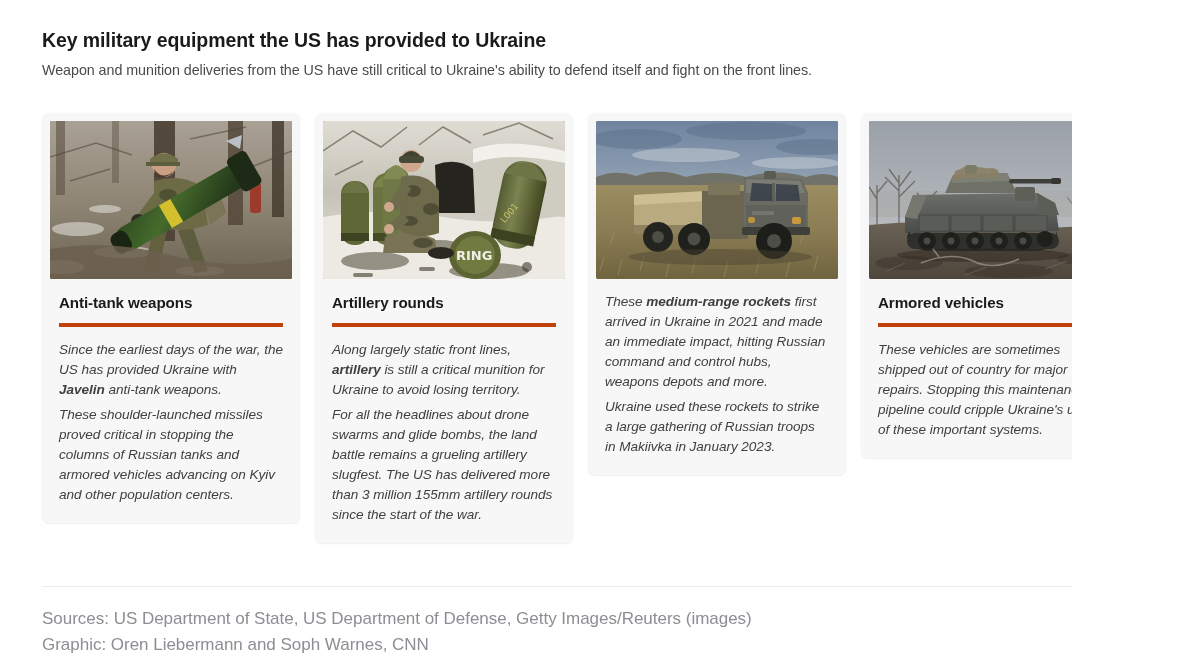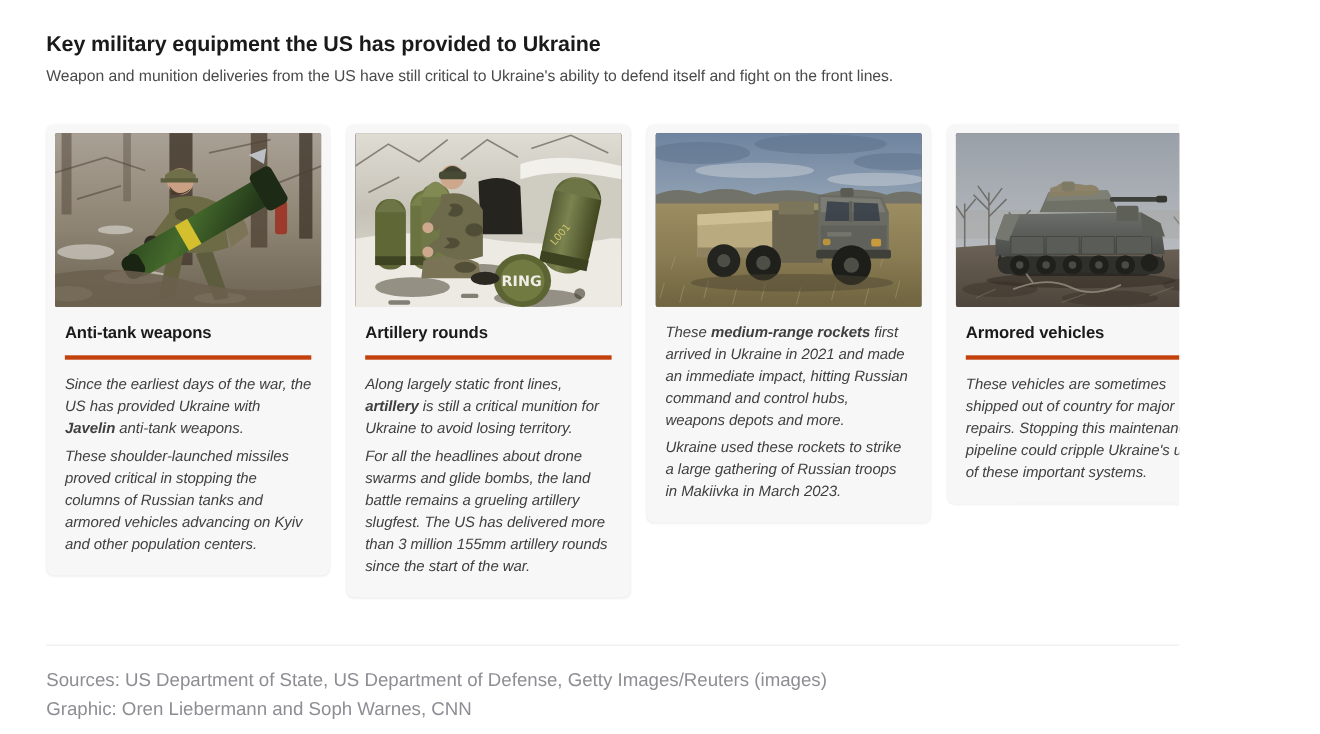"Ukraine used these rockets to" p.card-para { text: March -> January }
